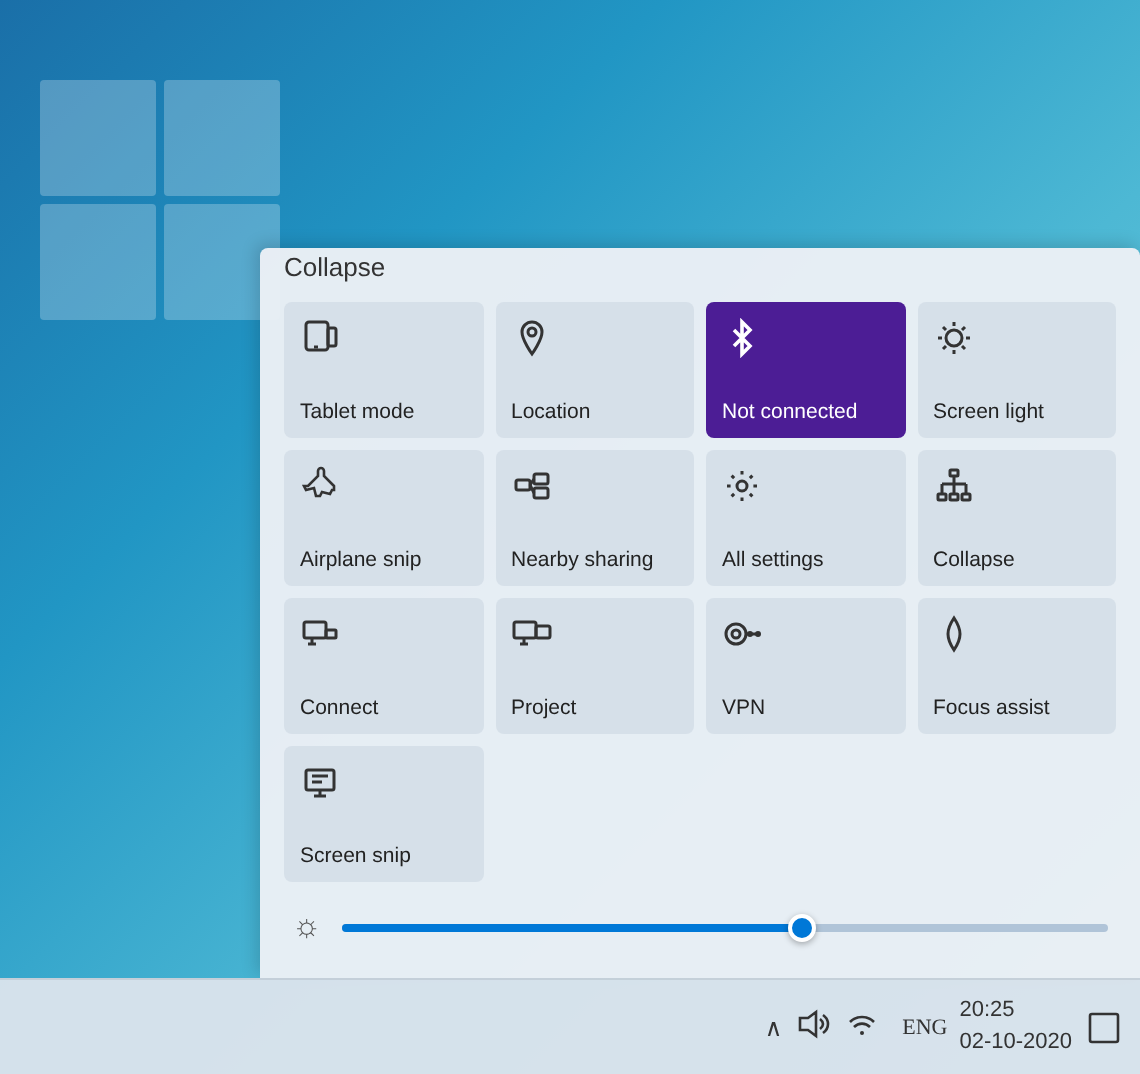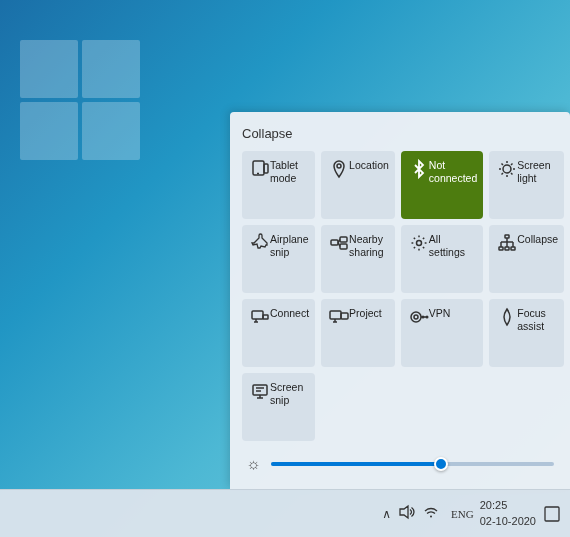"Collapse" .action-center { padding: 12px 12px 16px 12px -> 1px 12px 16px 12px; width: 340px -> 440px }
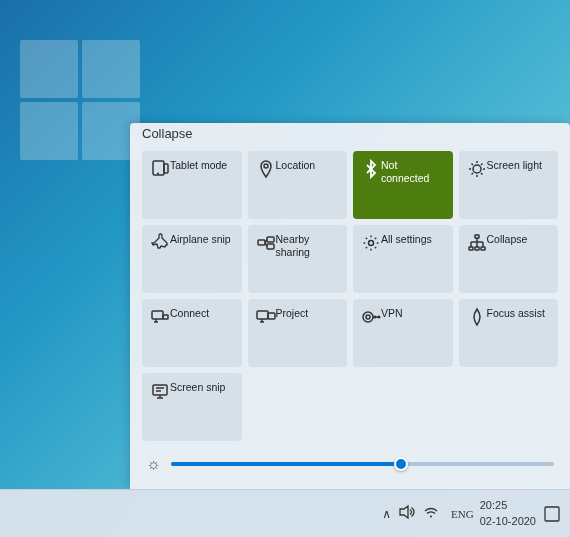"Tablet mode" .quick-tile { flex-direction: row -> column; gap: none -> 12px }
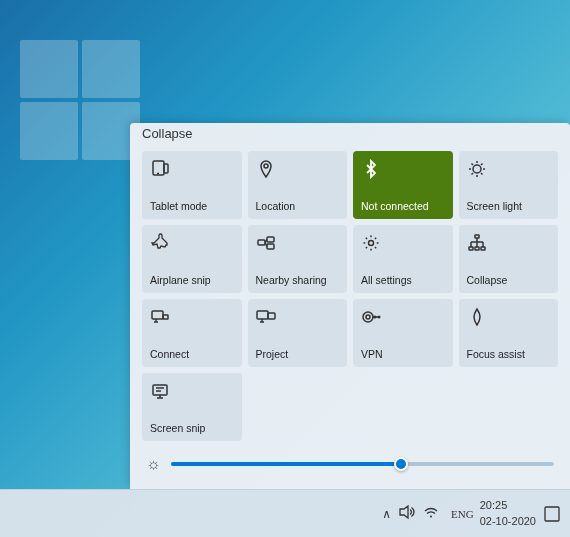"Not connected" .quick-tile.active { background: #4d7c0f -> #4c1d95 }
